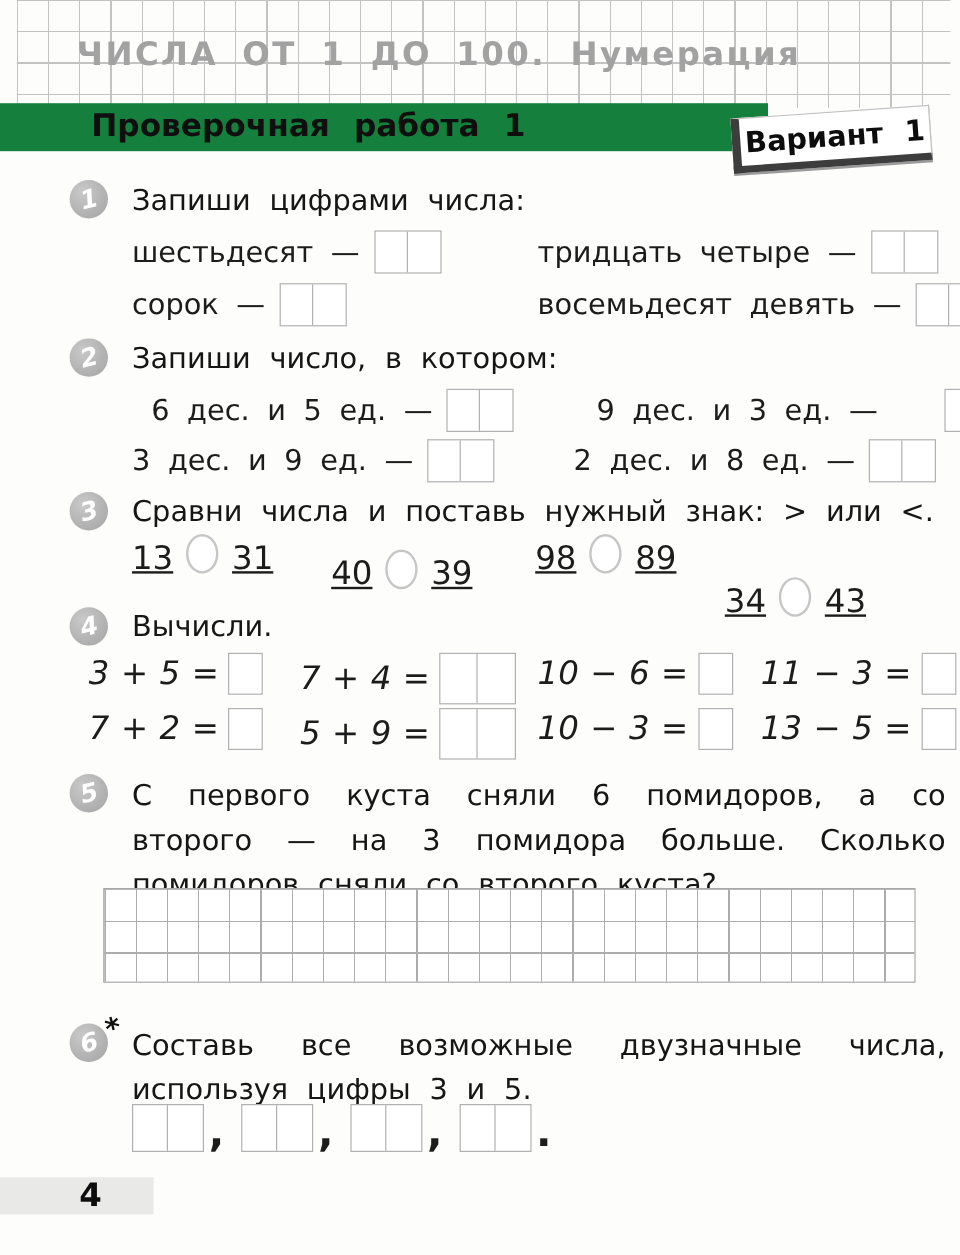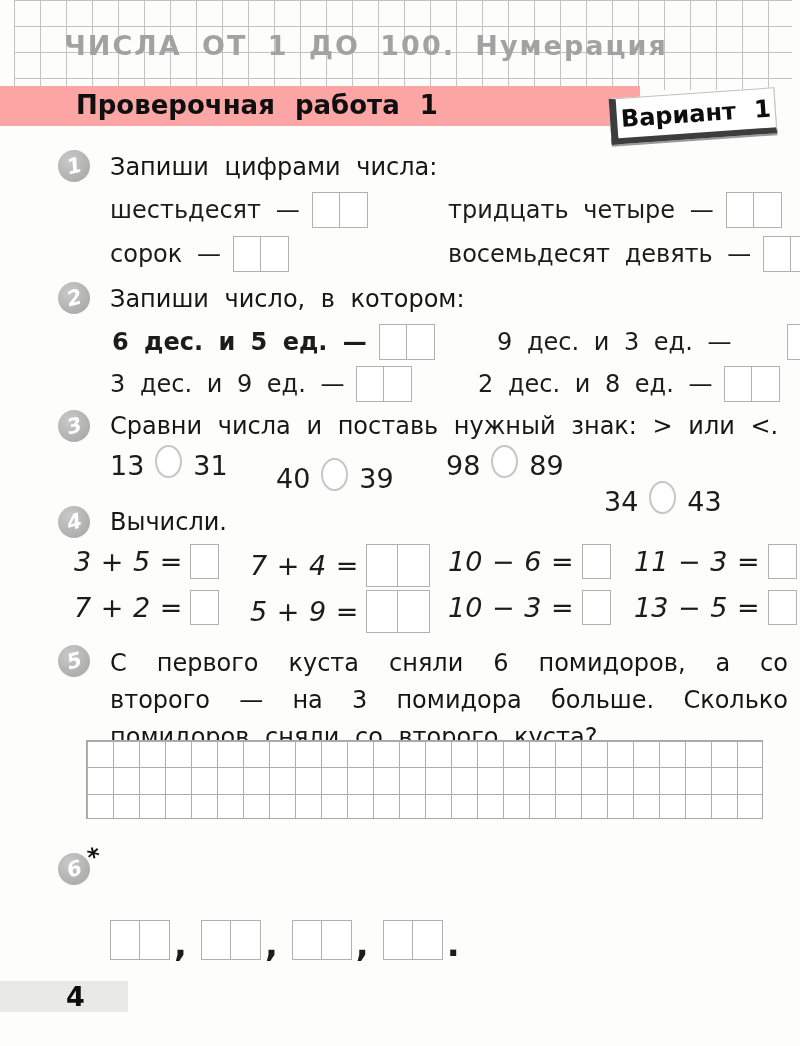"Проверочная работа 1" .title-band { background: #fca5a5 -> #15803d }
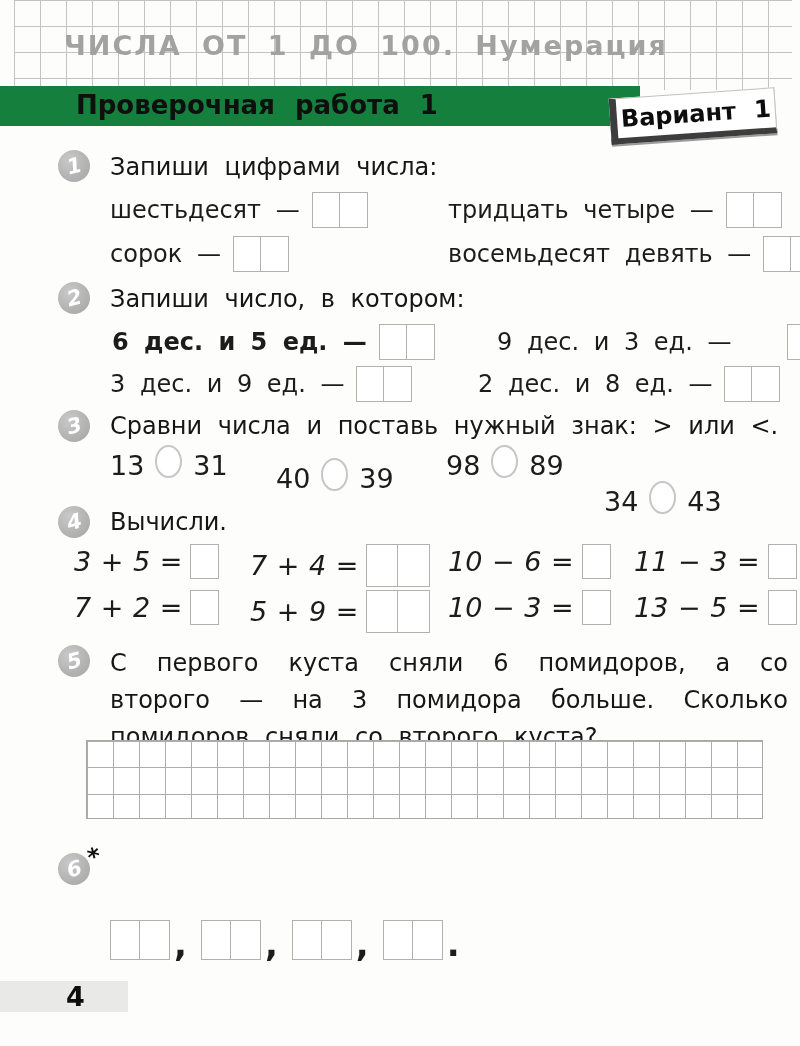"6 дес. и 5 ед." div.item { font-weight: bold -> none; left: 112px -> 126px }
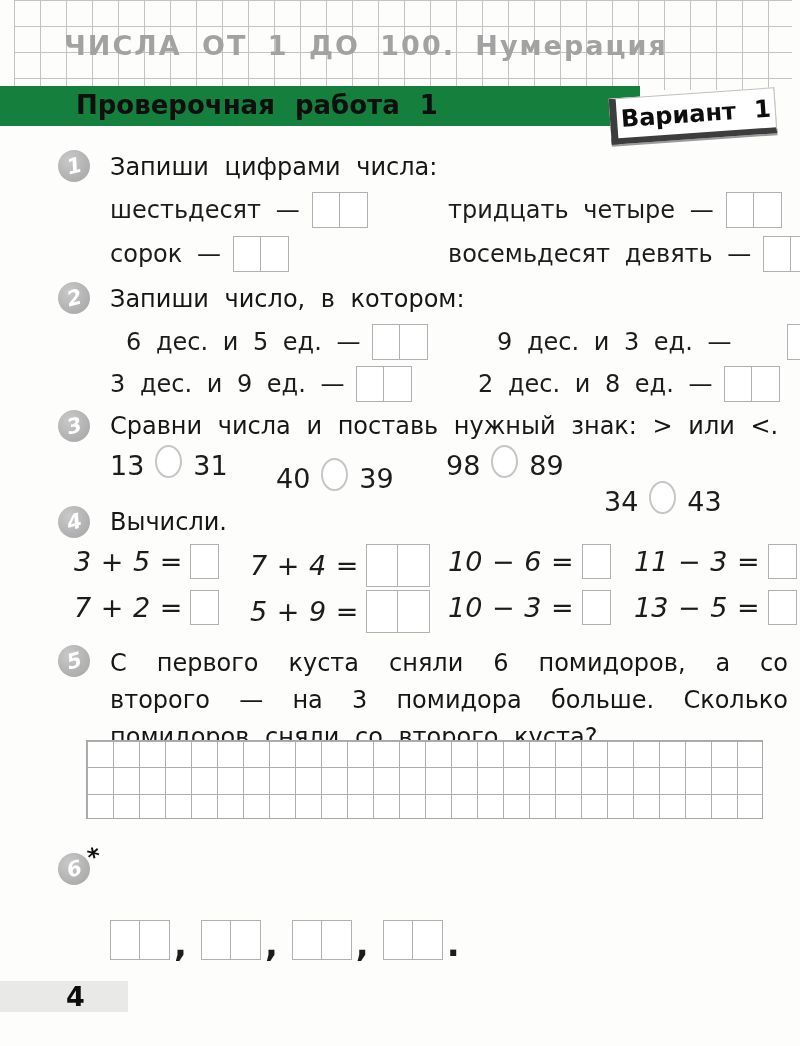"13" .pair { text-decoration: none -> underline }
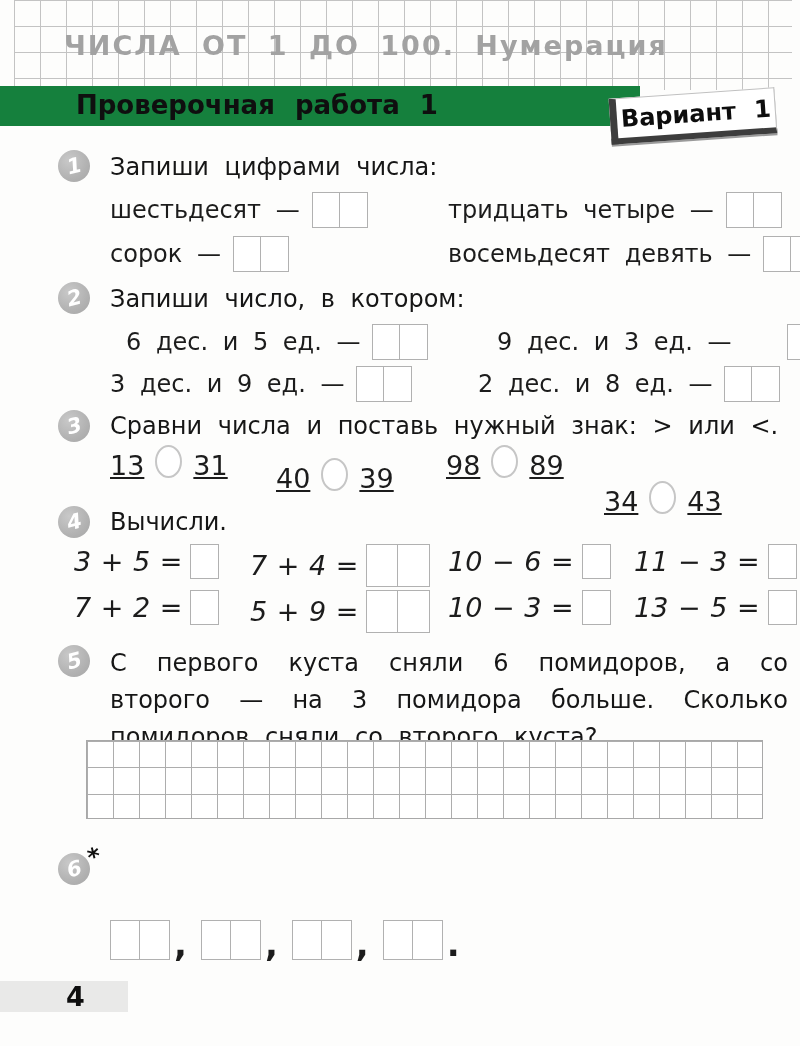"Составь все возможные двузначные числа," div.prompt { html: none -> <div>Составь все возможные двузначные числа, используя цифры 3 и 5.</div> }
